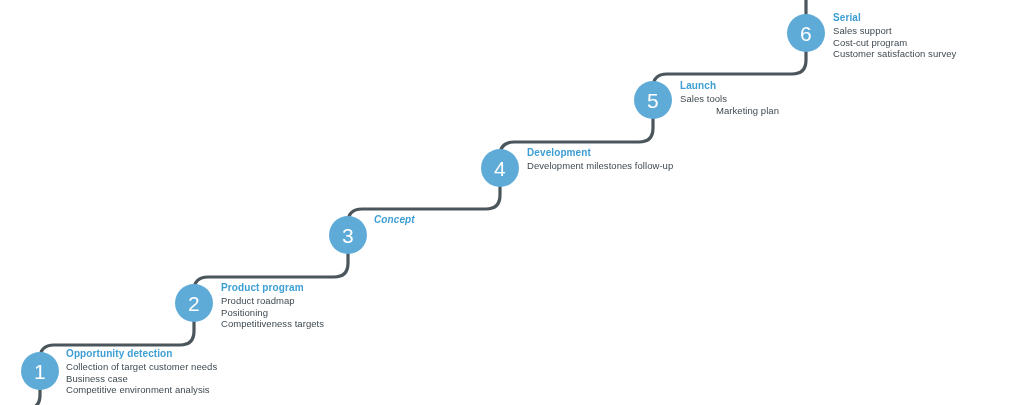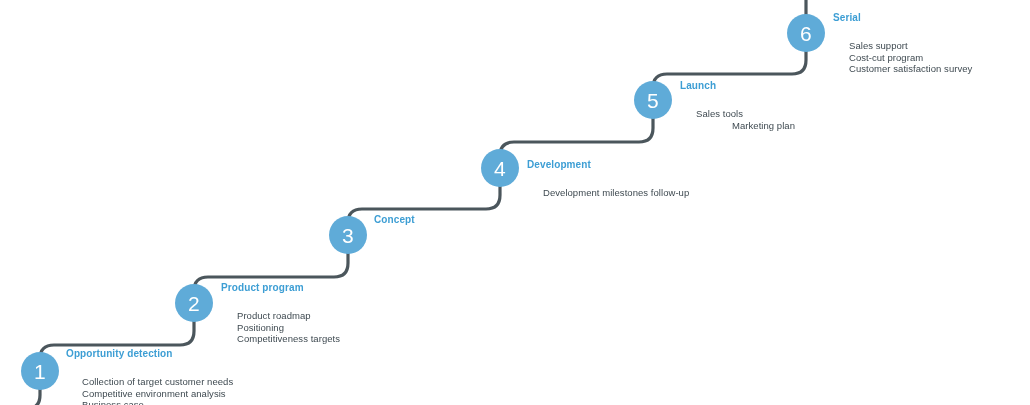"Sales support" .step-bullets { margin: 16px -> 0 }
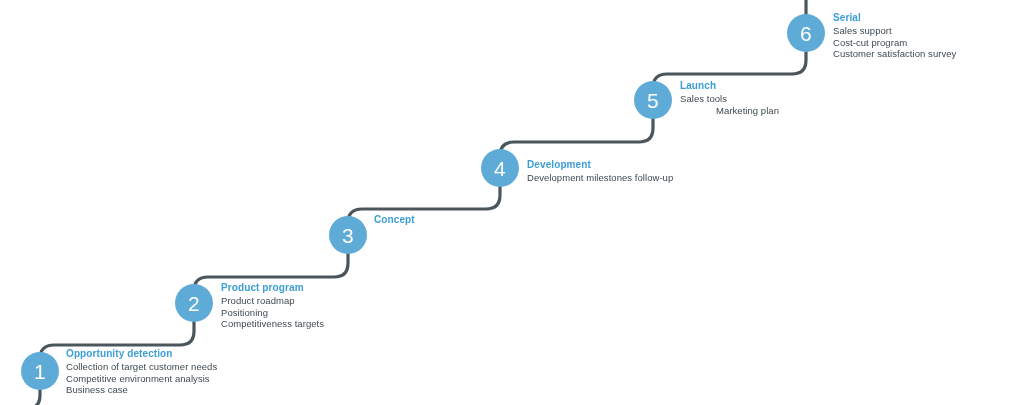"Development" div.step-title { margin-top: 12px -> none }
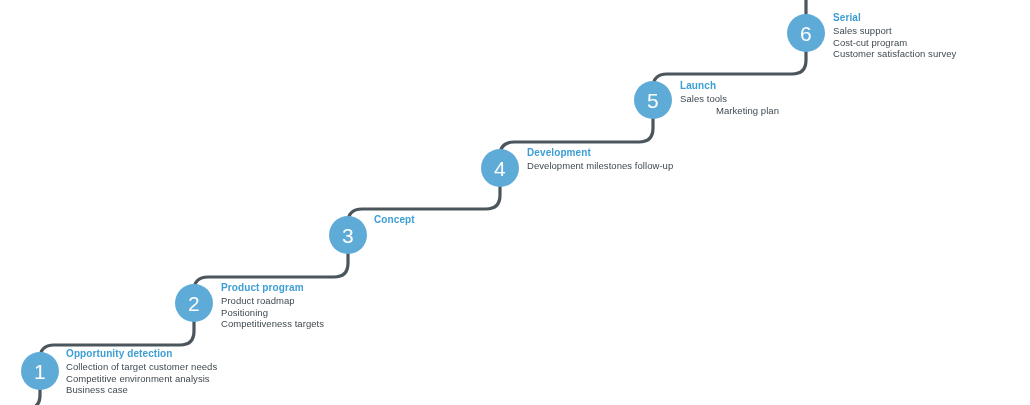"Concept" div.step-title { font-style: none -> italic }
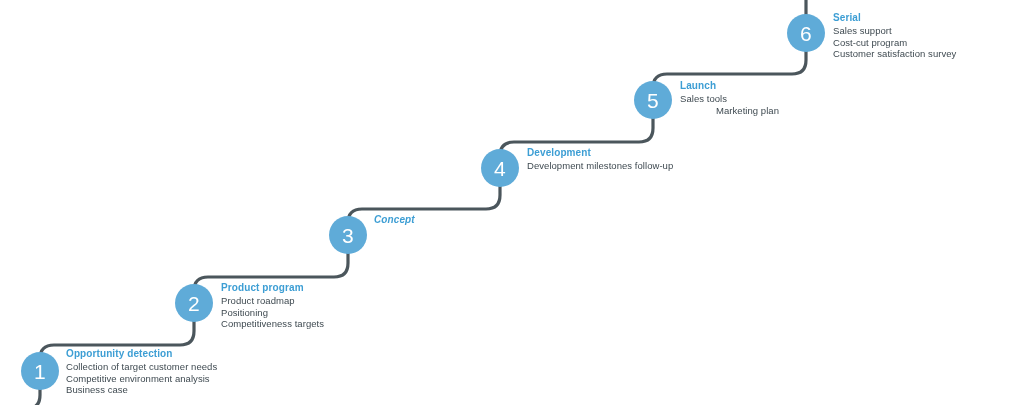"Competitive environment analysis" li { order: before "Business case" -> after "Business case" }
